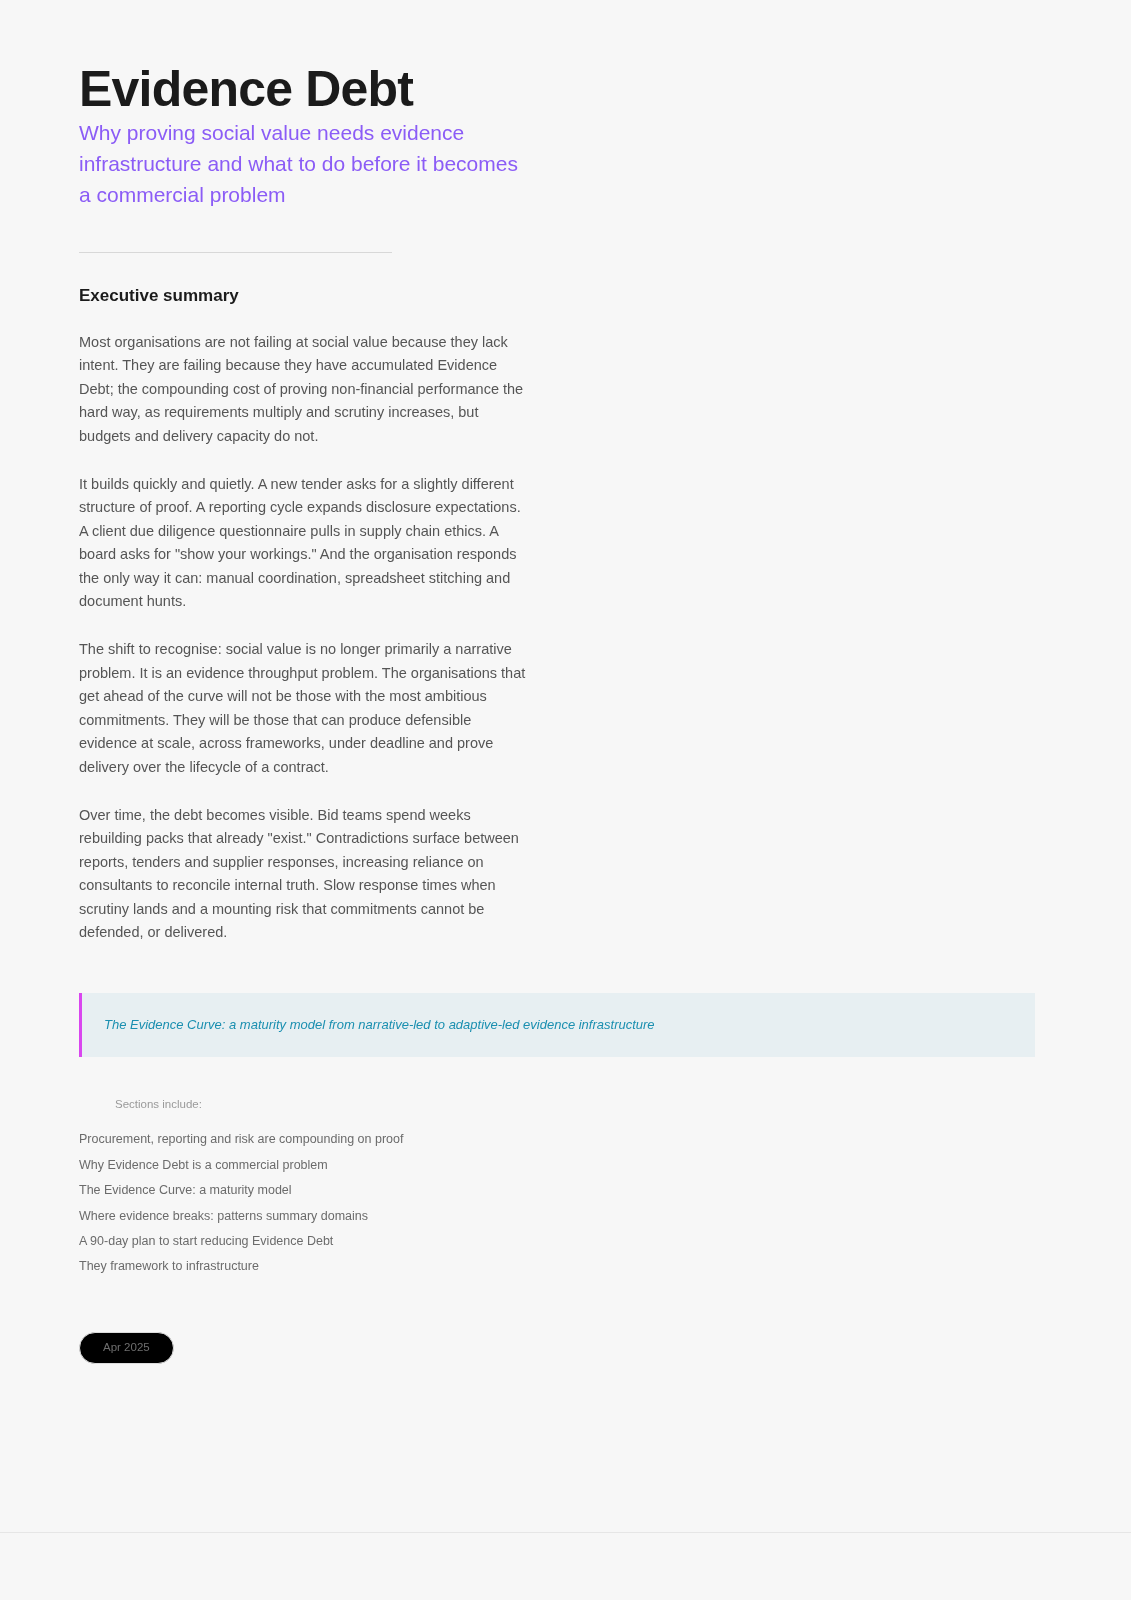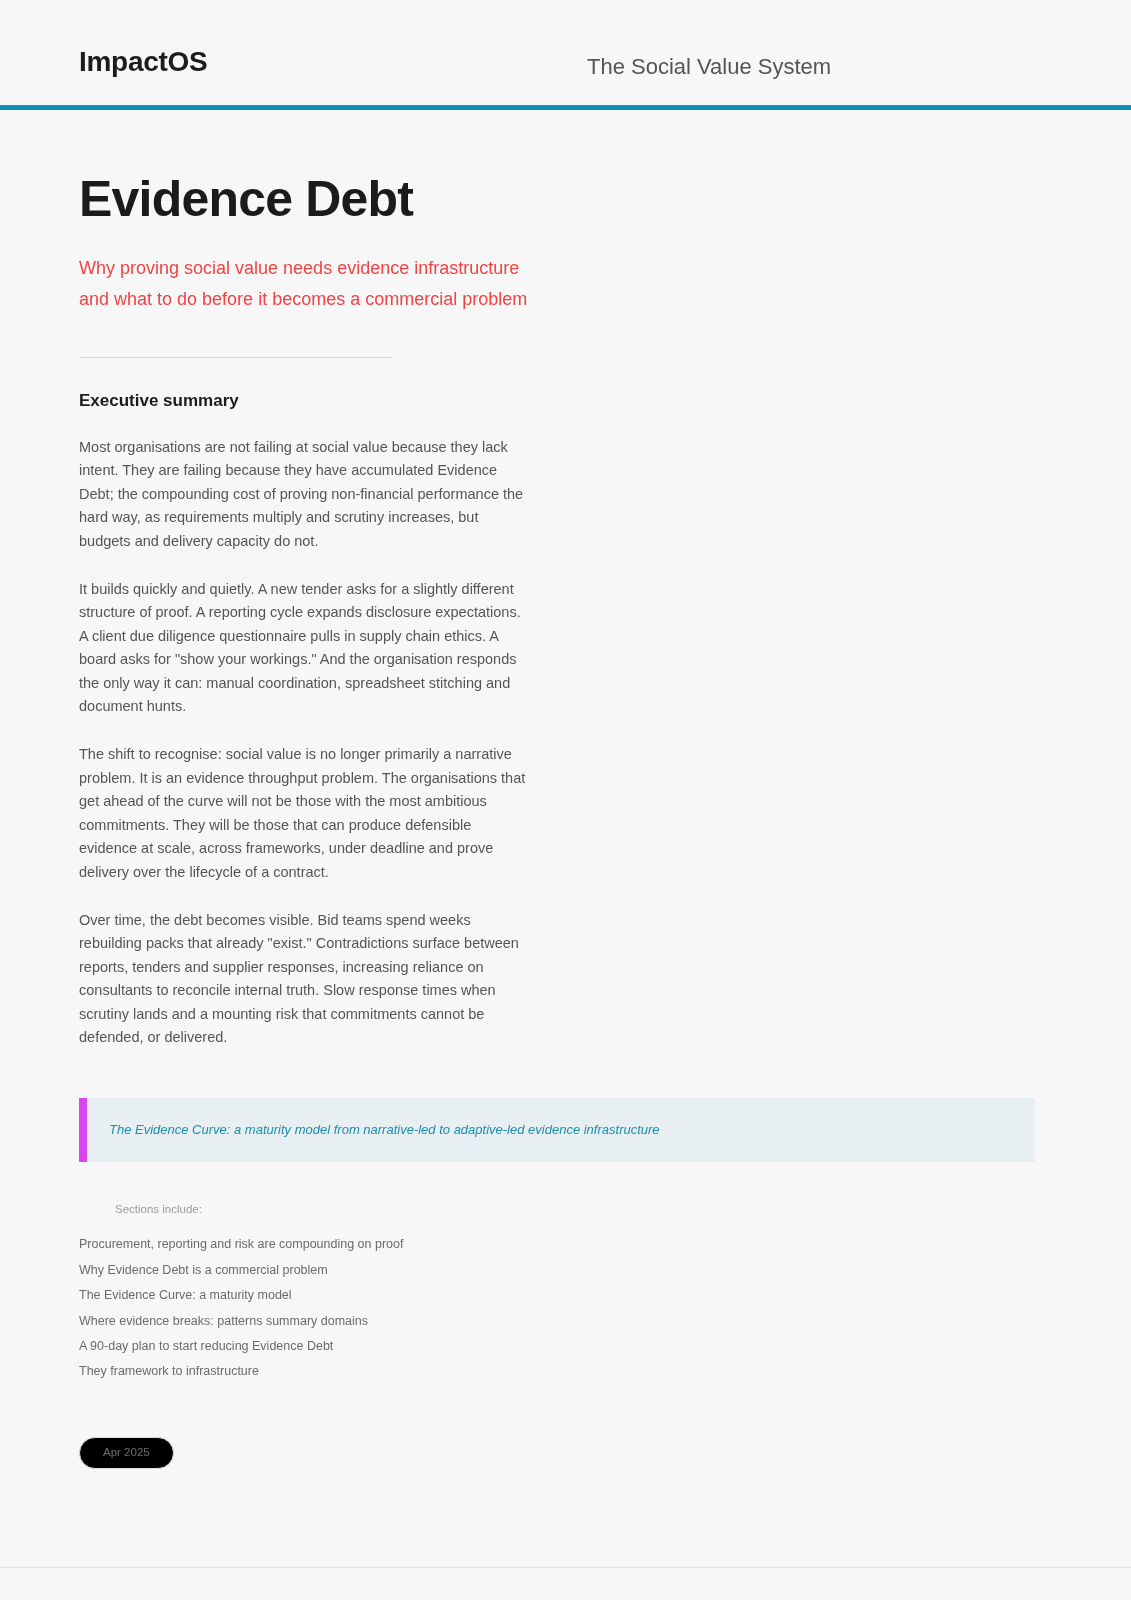"ImpactOS" header.site-header { html: <header> <div> <div>ImpactOS</div> <div>The Social Value System</div> </div> </header> -> none }
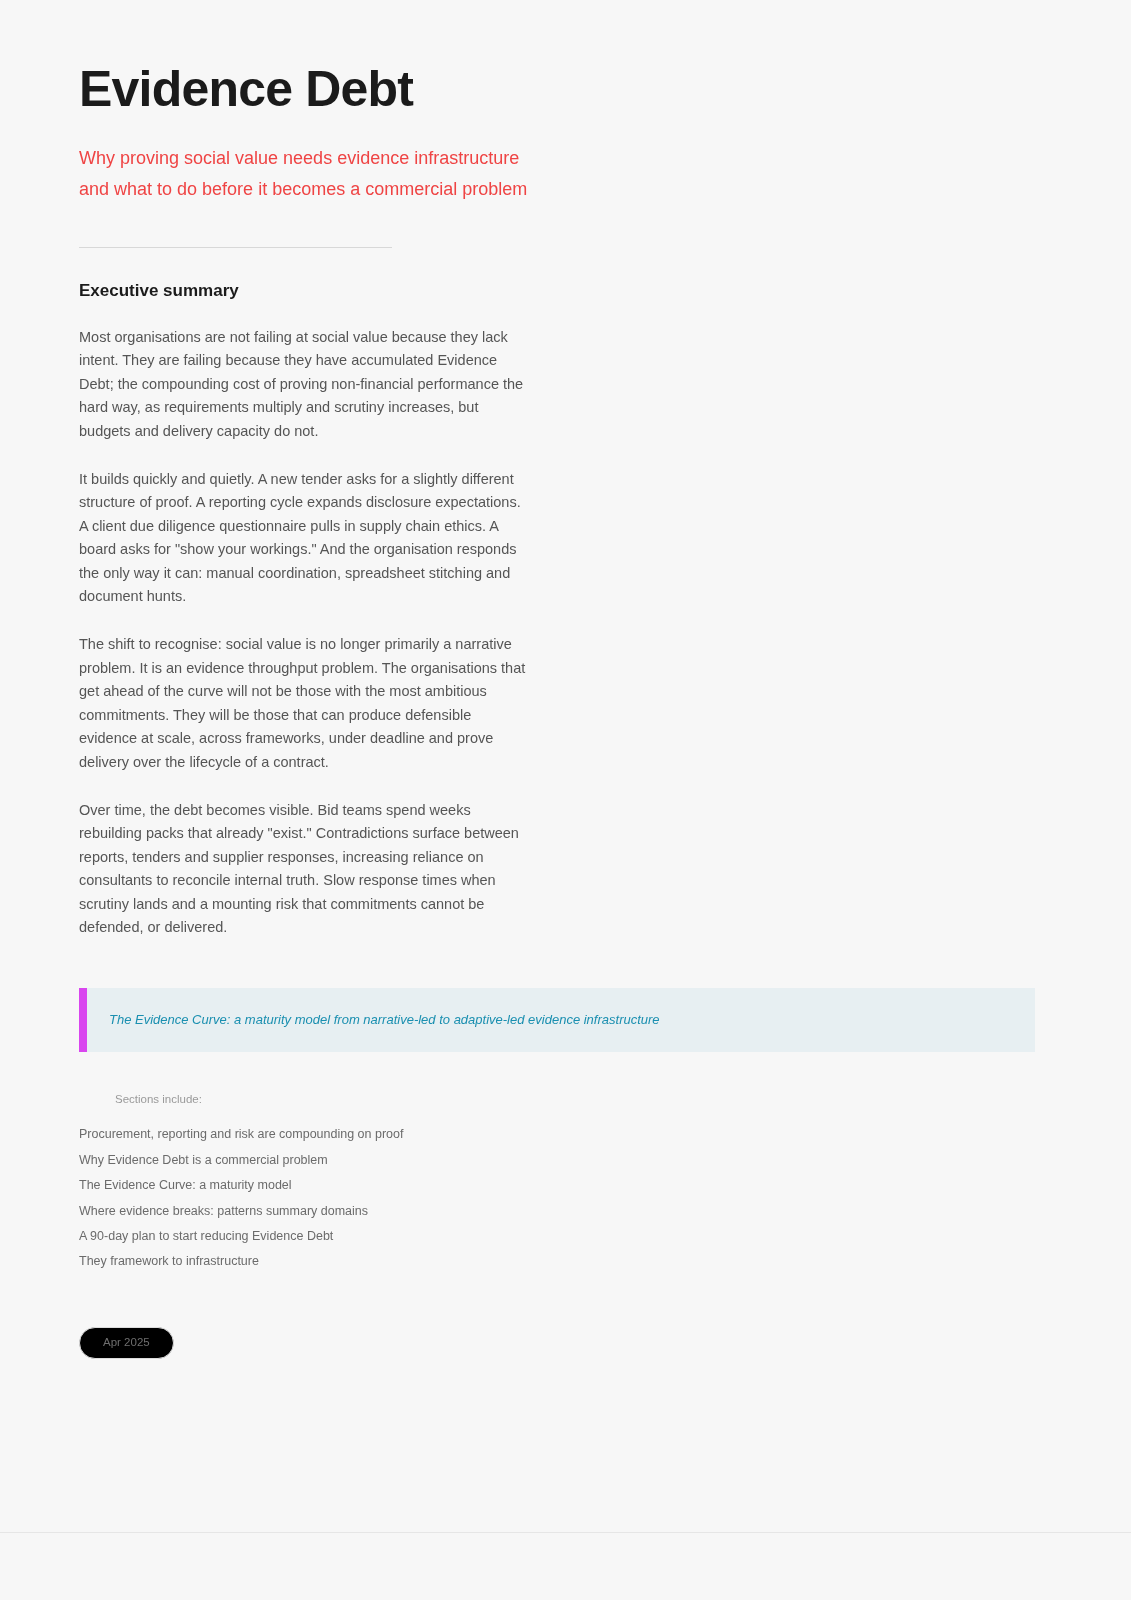"Why proving social value needs" .doc-subtitle { color: #ef4444 -> #8b5cf6; font-size: 18px -> 21px; margin-top: 26px -> none }
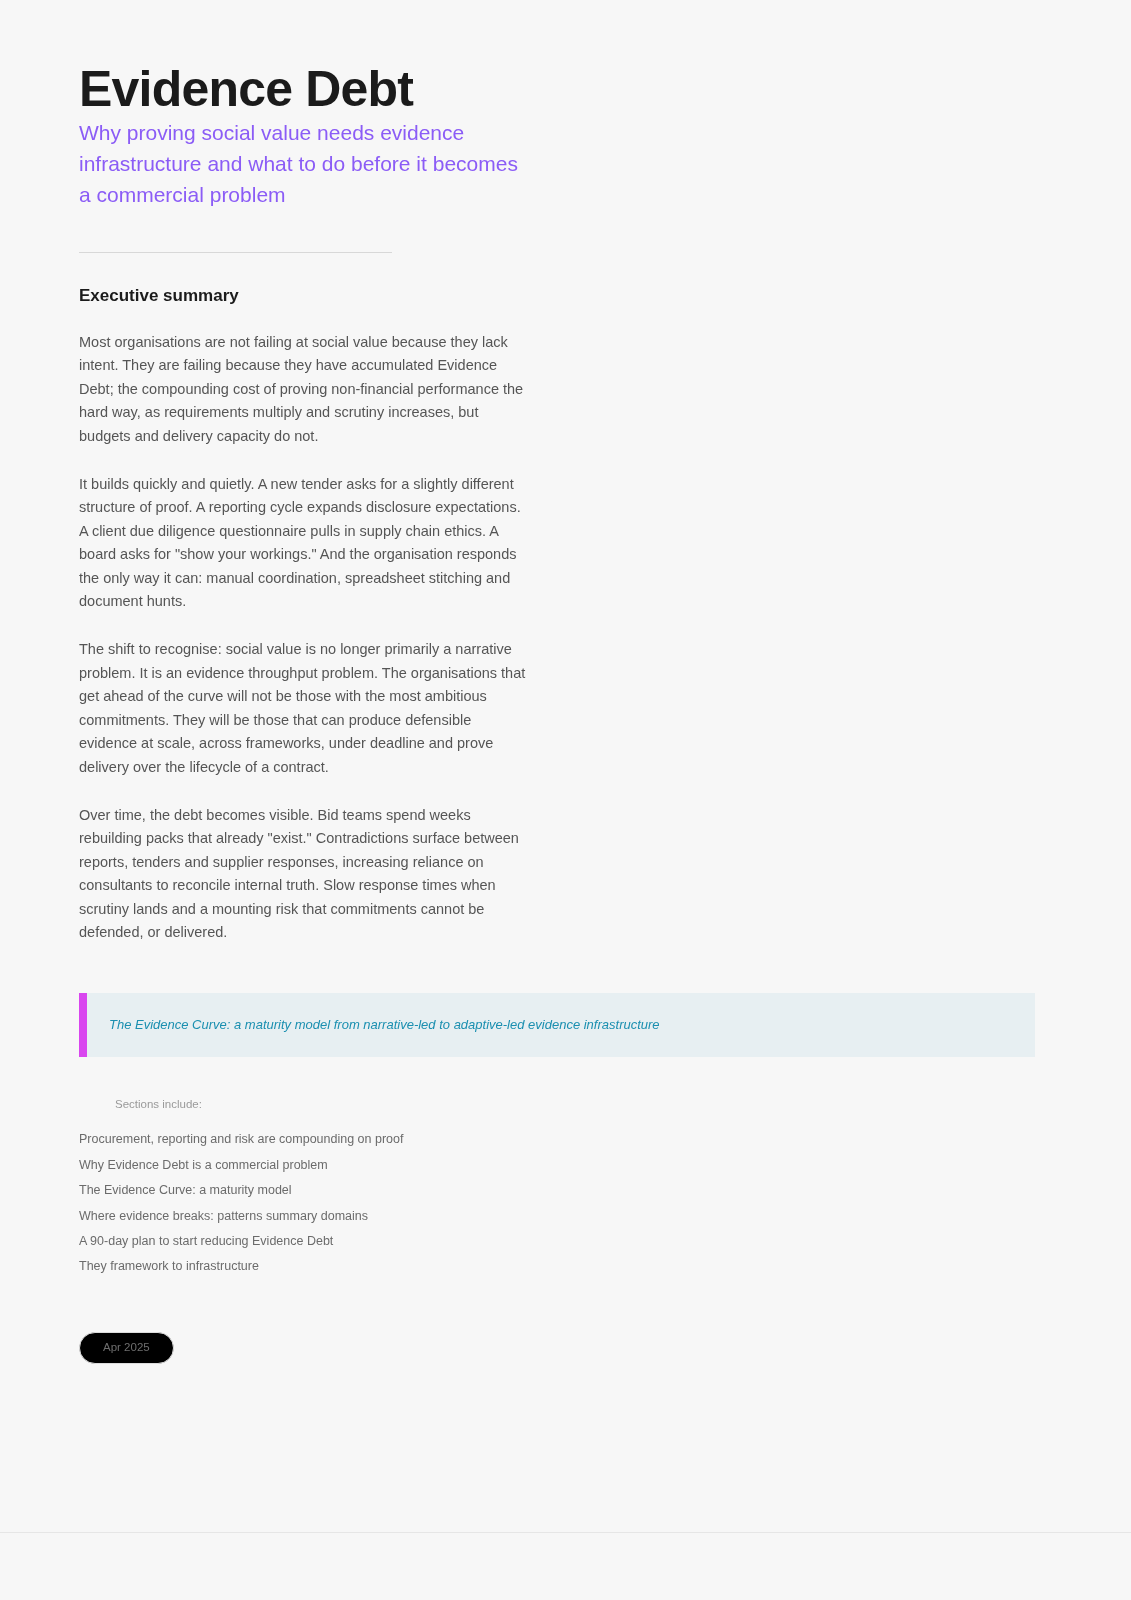"The Evidence Curve: a maturity model from" .callout { border-left: 8px solid #d946ef -> 3px solid #d946ef }
